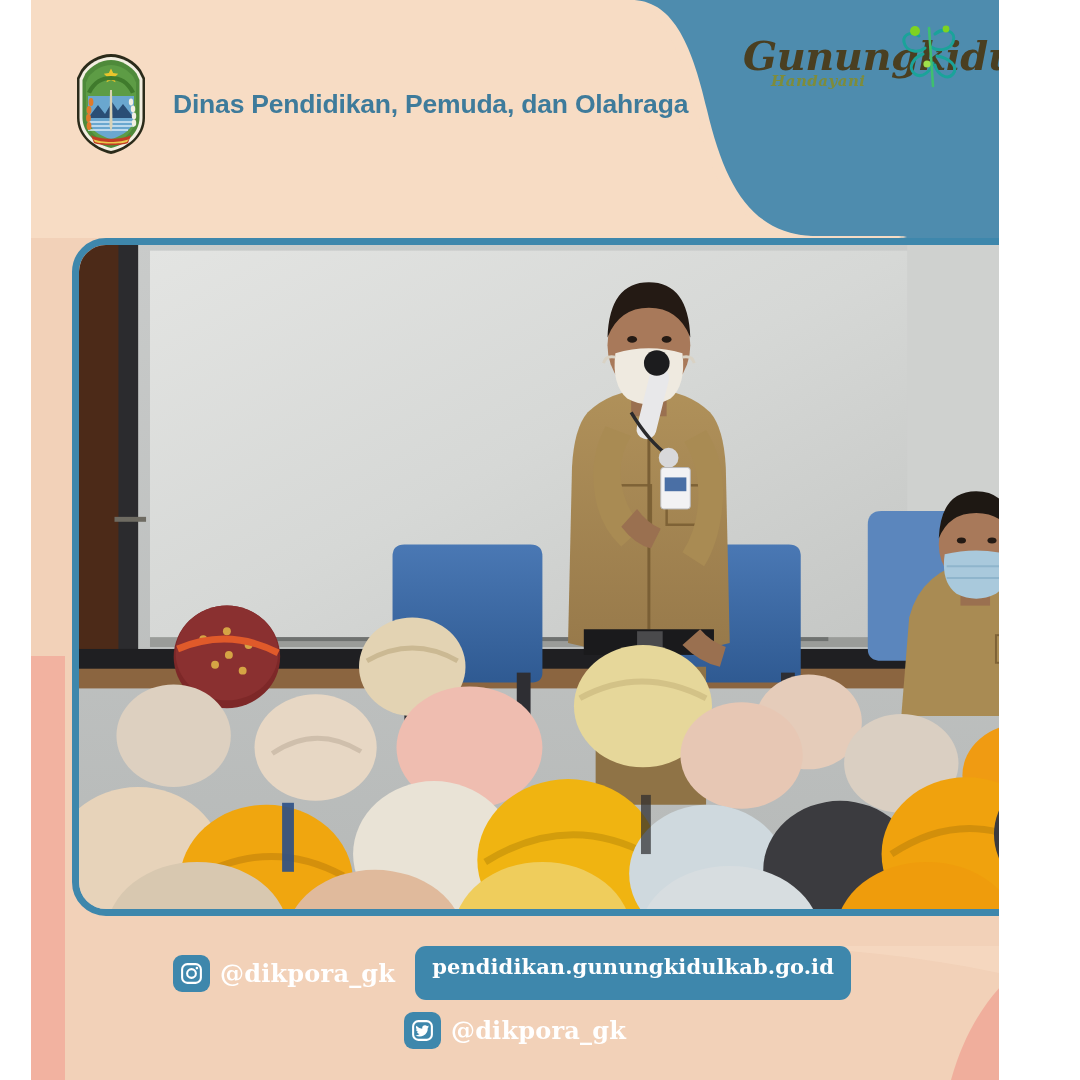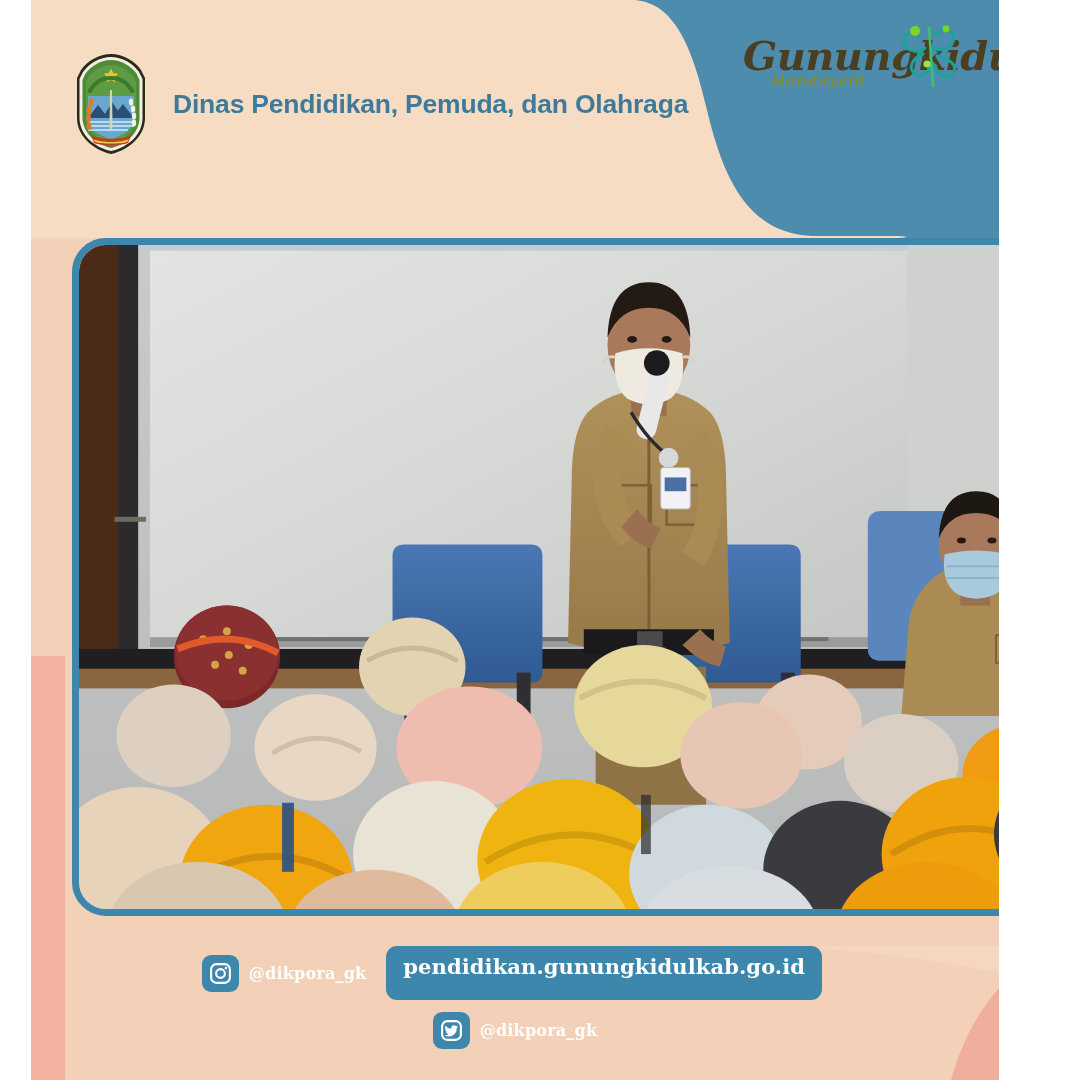"@dikpora_gk" .sm-label { font-size: 16px -> 24px }
